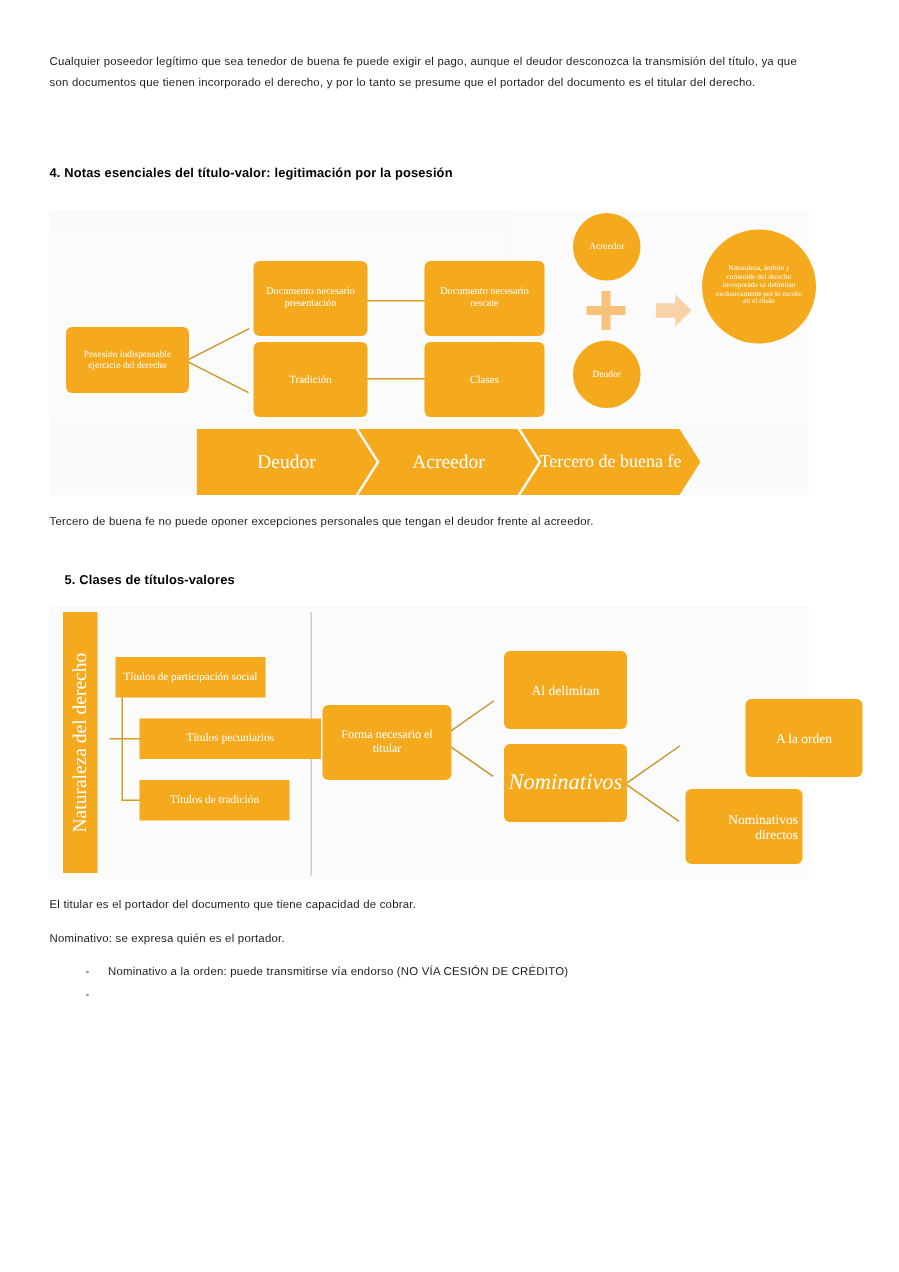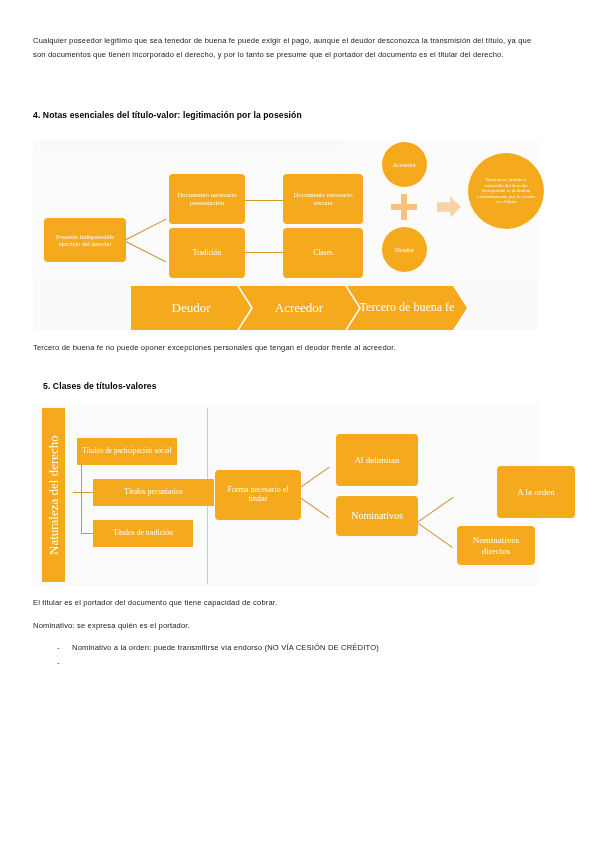"Nominativos" div.node { font-size: 10px -> 15px; font-style: none -> italic; height: 40px -> 52px }
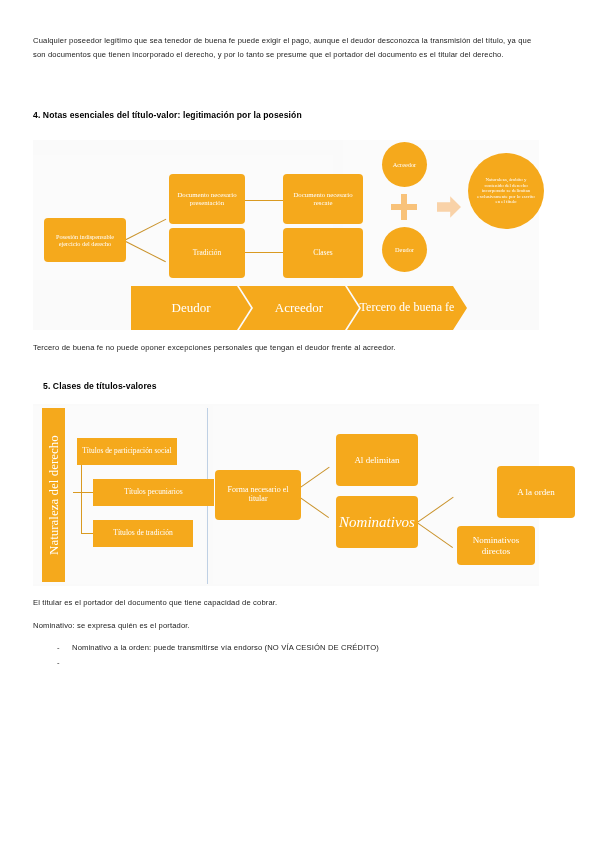"Nominativos directos" div.node { height: 39px -> 50px; text-align: none -> right }
